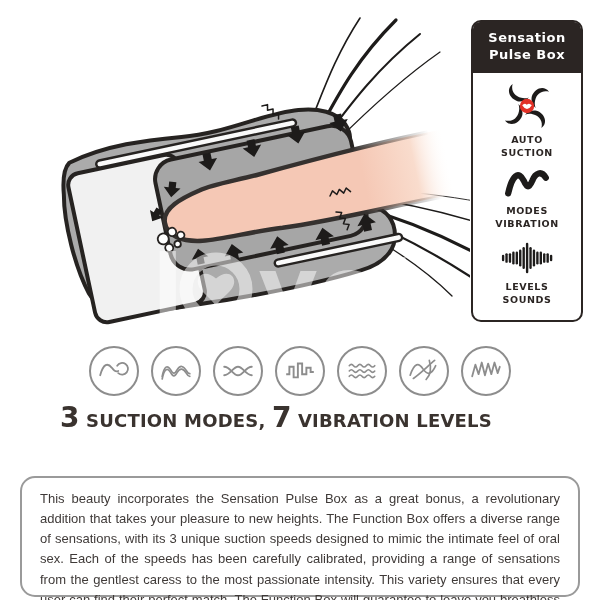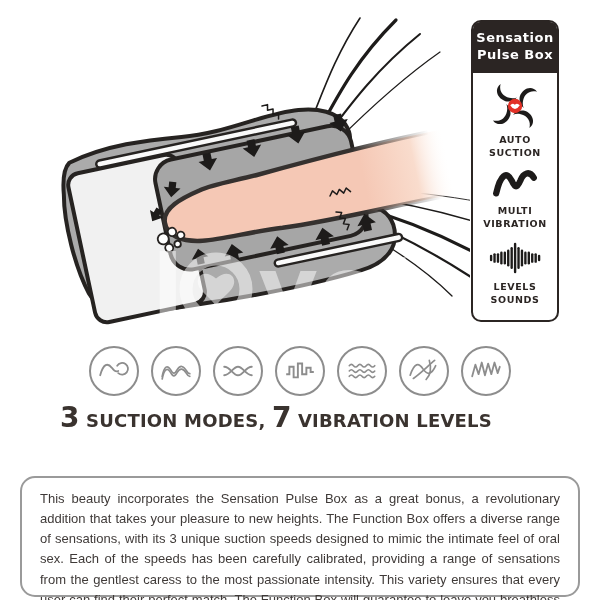"Sensation Pulse Box" .pulse-box { width: 88px -> 112px }
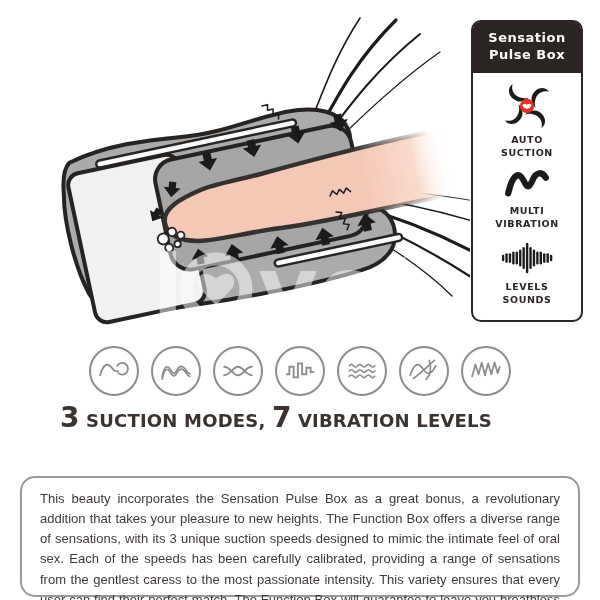"MULTI VIBRATION" div.feature-label { text: MULTI -> MODES }
